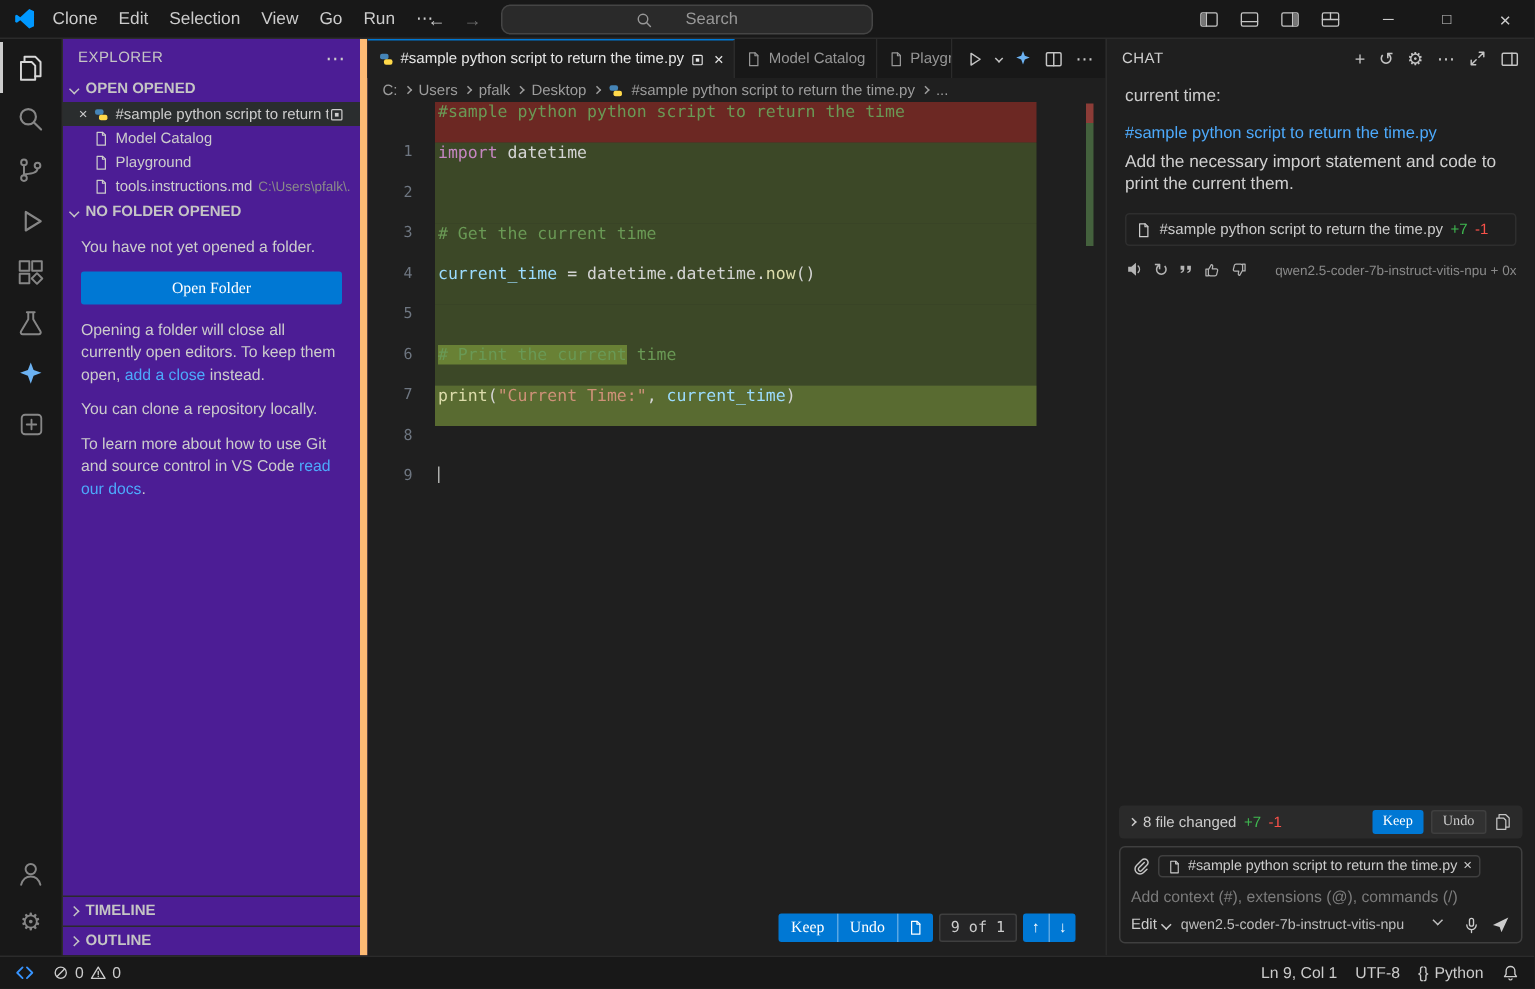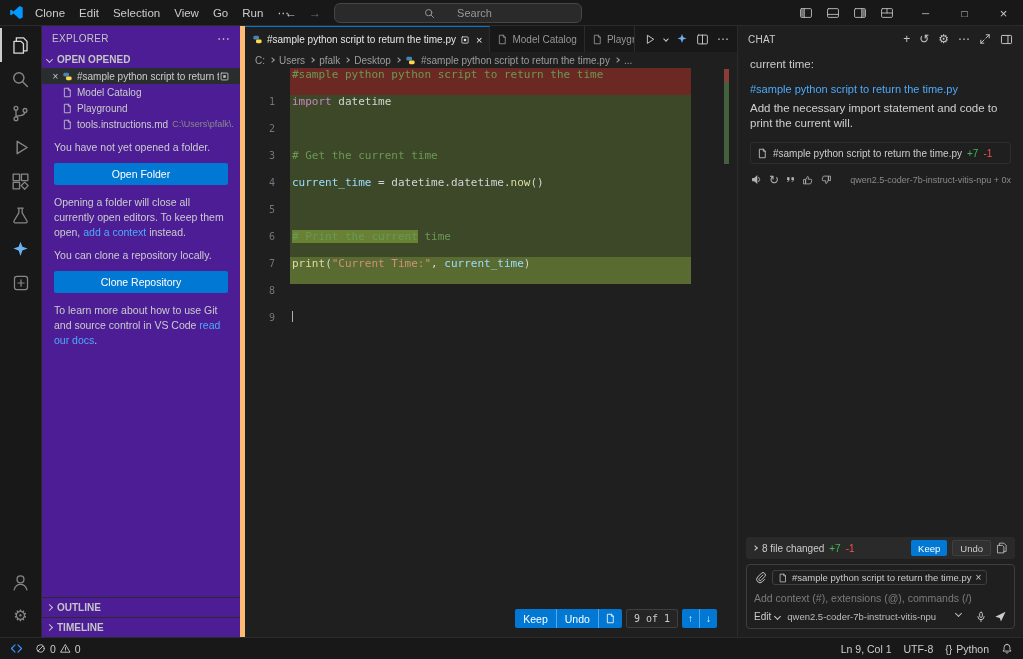"Add the necessary import statement" p.chat-request { text: will -> them }
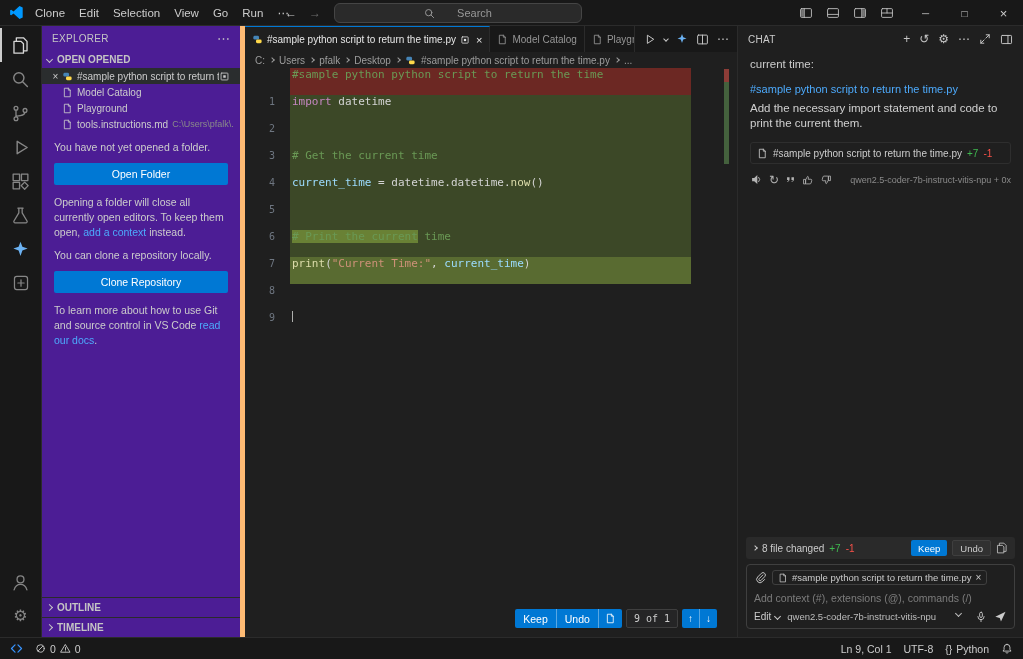"NO FOLDER OPENED" div.sec-header { html: none -> <div> <span></span> <span>NO FOLDER OPENED</span> </div> }
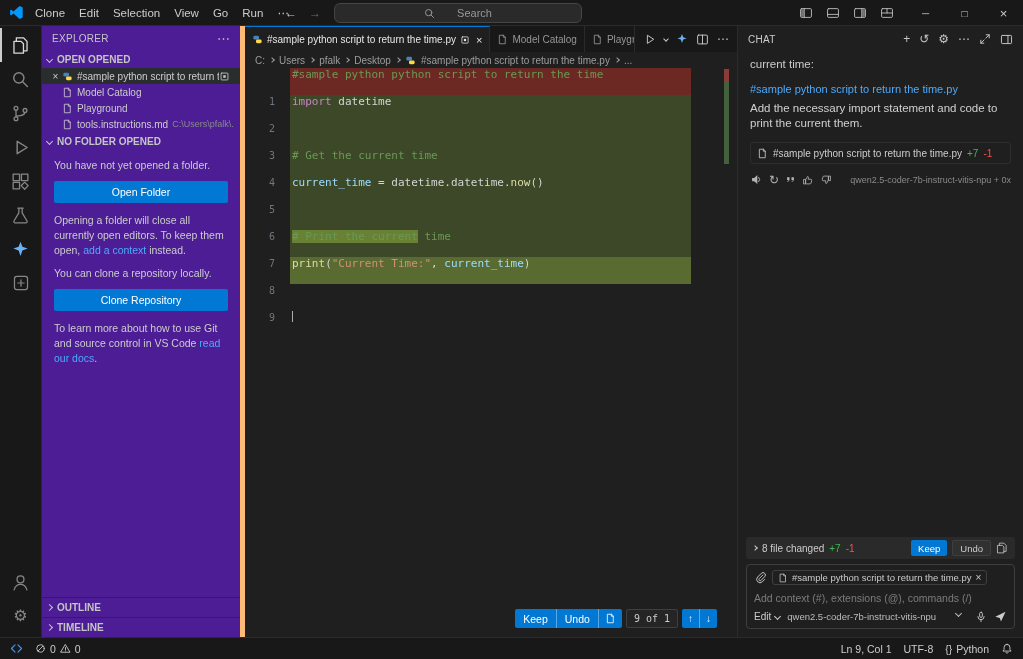"Open Folder" button { font-family: Liberation Sans, sans-serif -> Liberation Serif, serif }
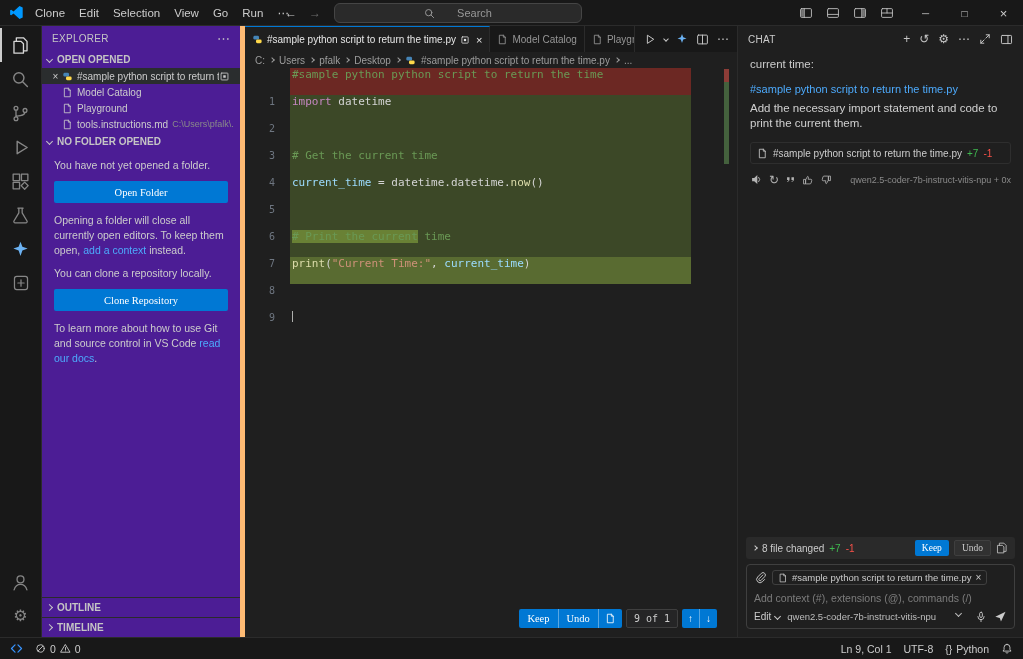"add a context" a.link { text: context -> close }
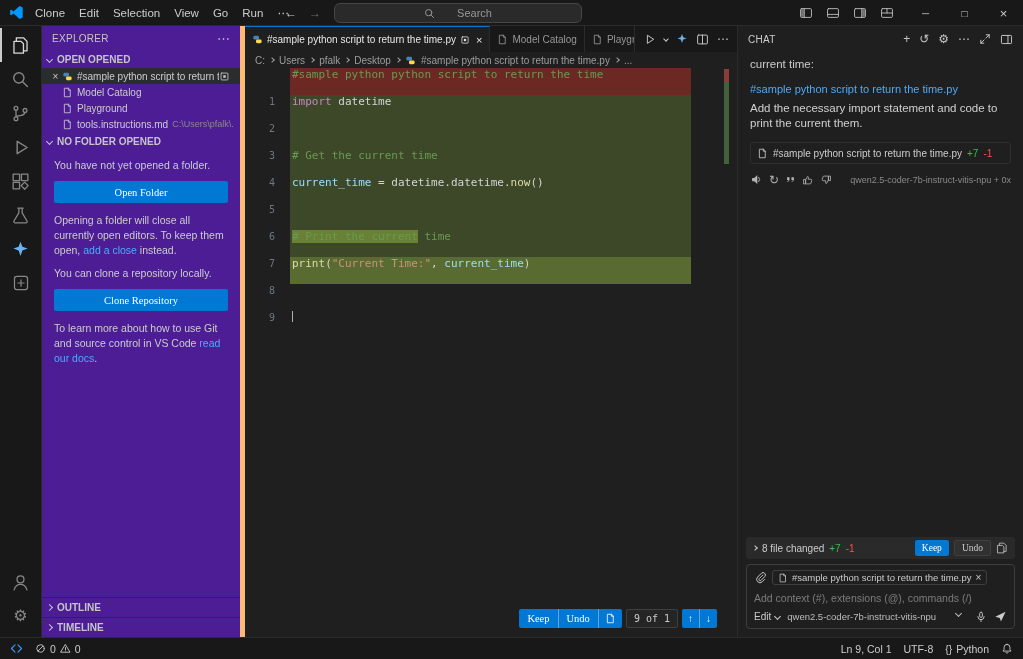"Clone Repository" button.sb-btn { html: <button>Clone Repository</button> -> none }
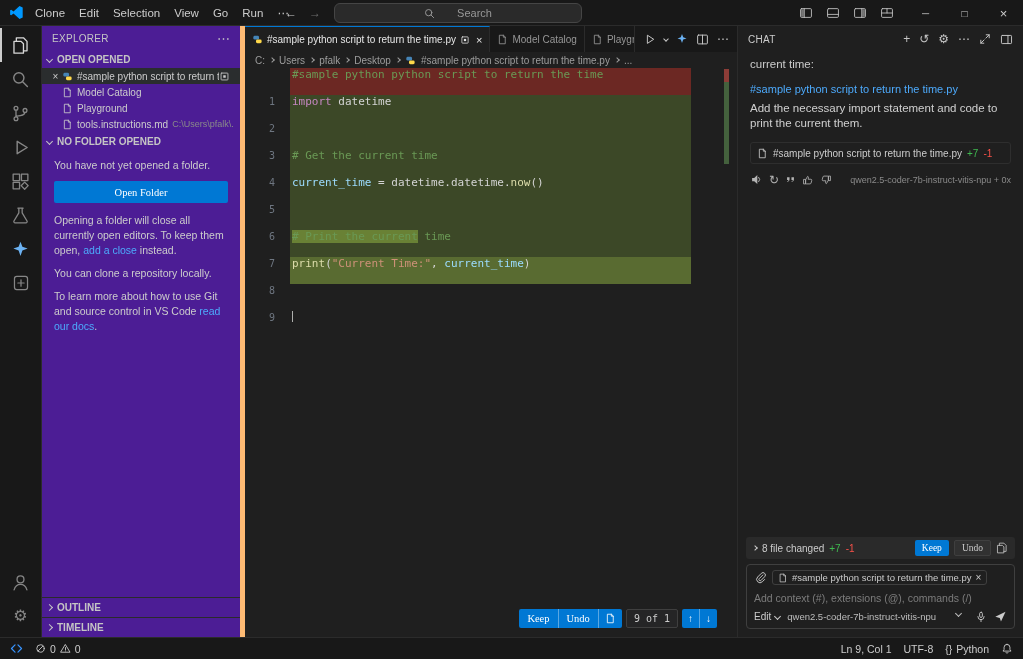"OUTLINE" div.sec-header { order: before "TIMELINE" -> after "TIMELINE" }
